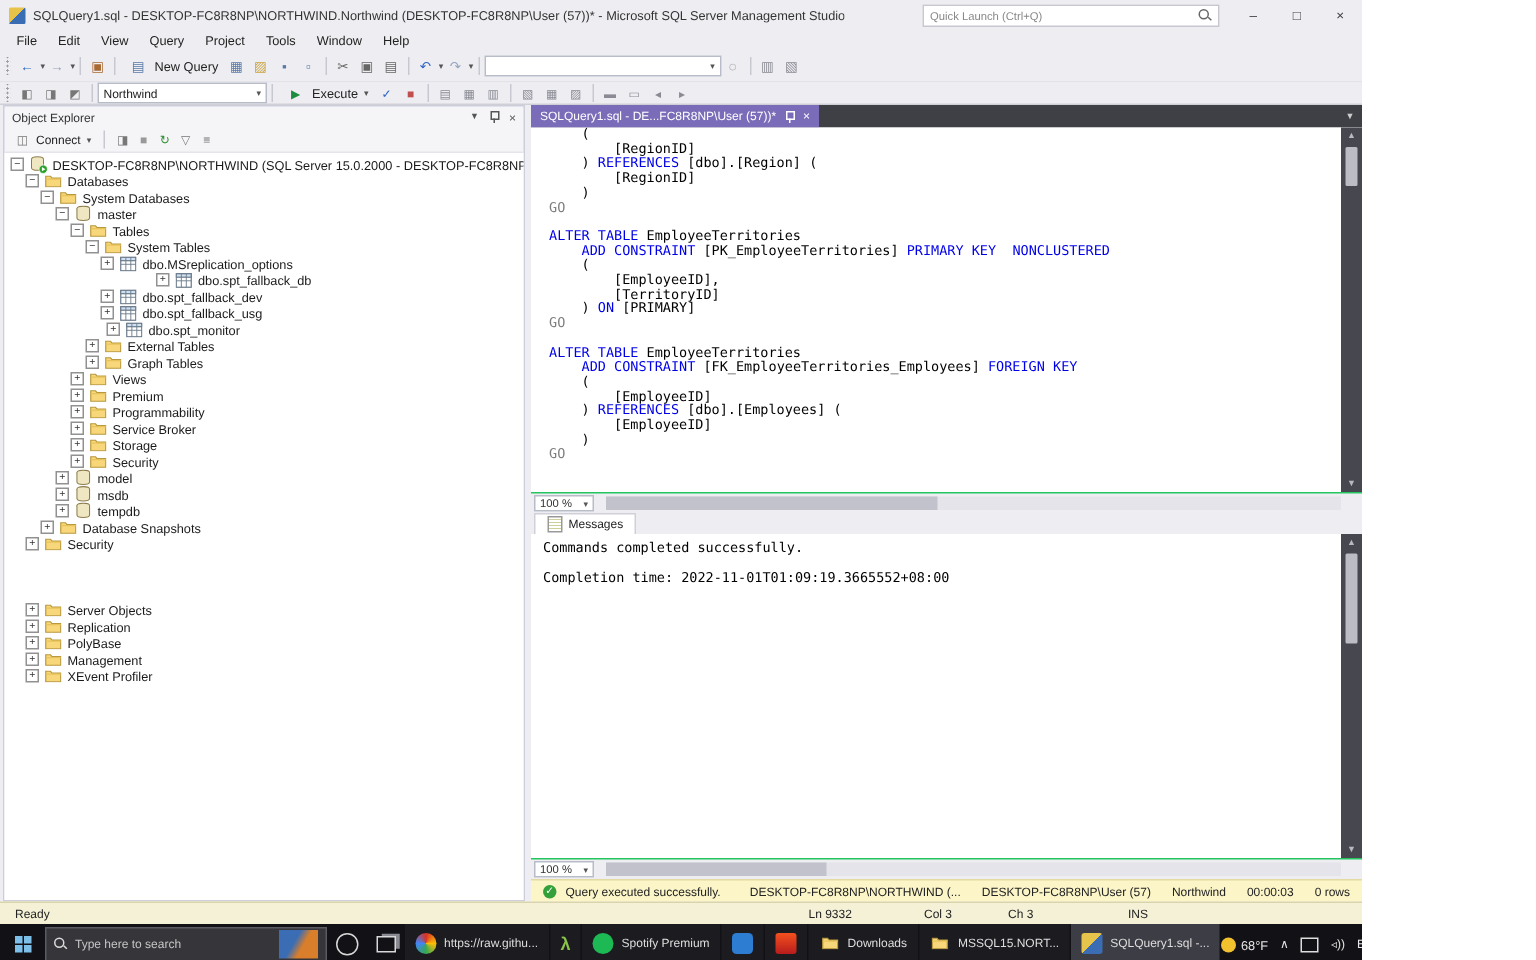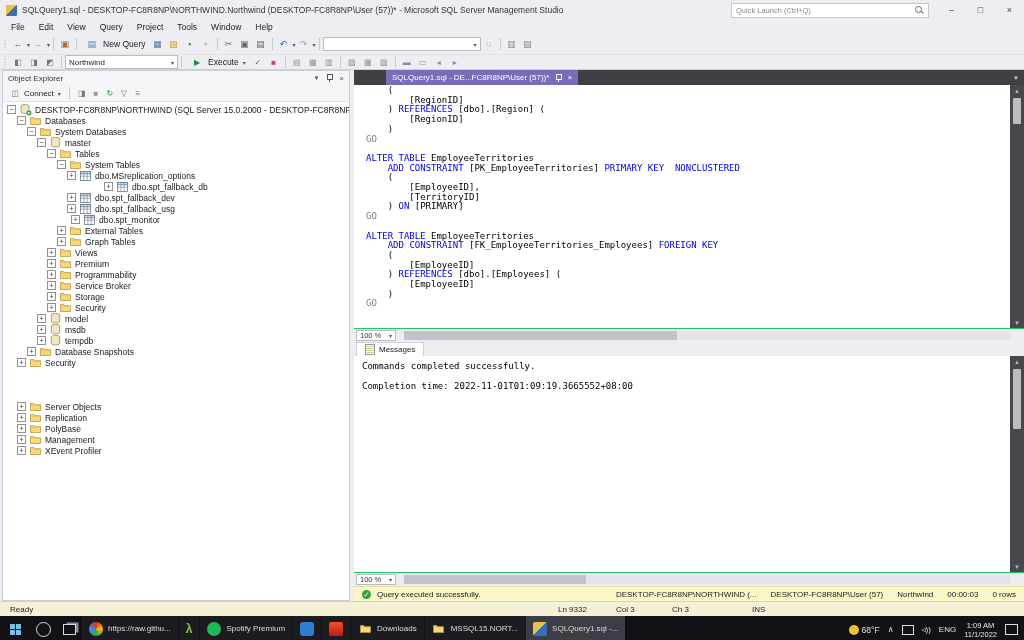"SQLQuery1.sql -" .screen { width: 1024px -> 908px }
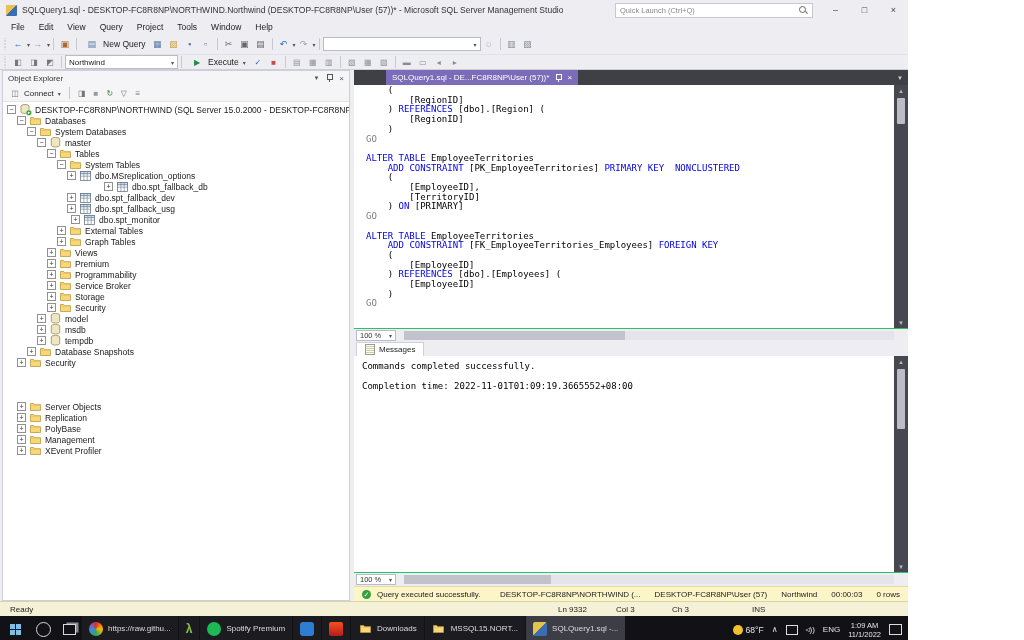"SQLQuery1.sql - DE...FC8R8NP\User (57))*" .doc-tab { margin-left: 32px -> none }
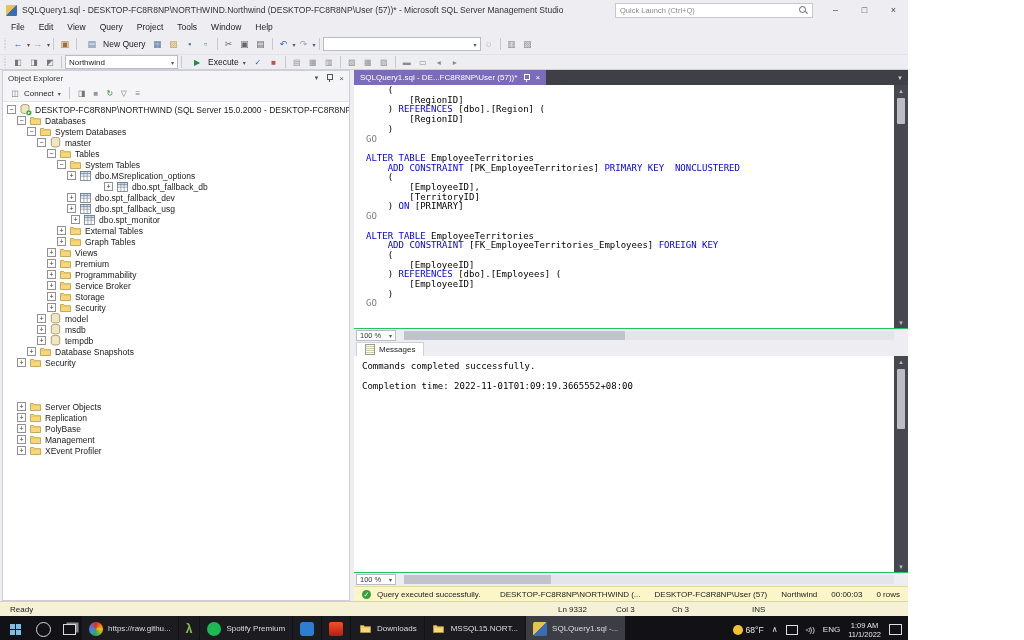"Ln 9332" .sb-ln { left: 558px -> 539px }
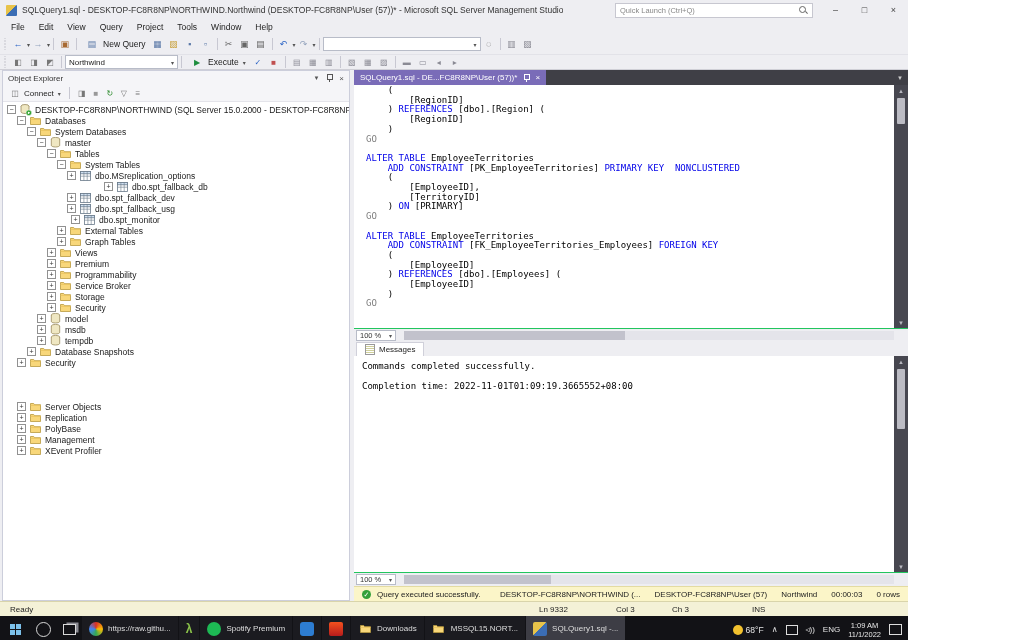"Type here to search" span.tb-search { html: none -> <span> <span></span> <span>Type here to search</span> <span></span> </span> }
